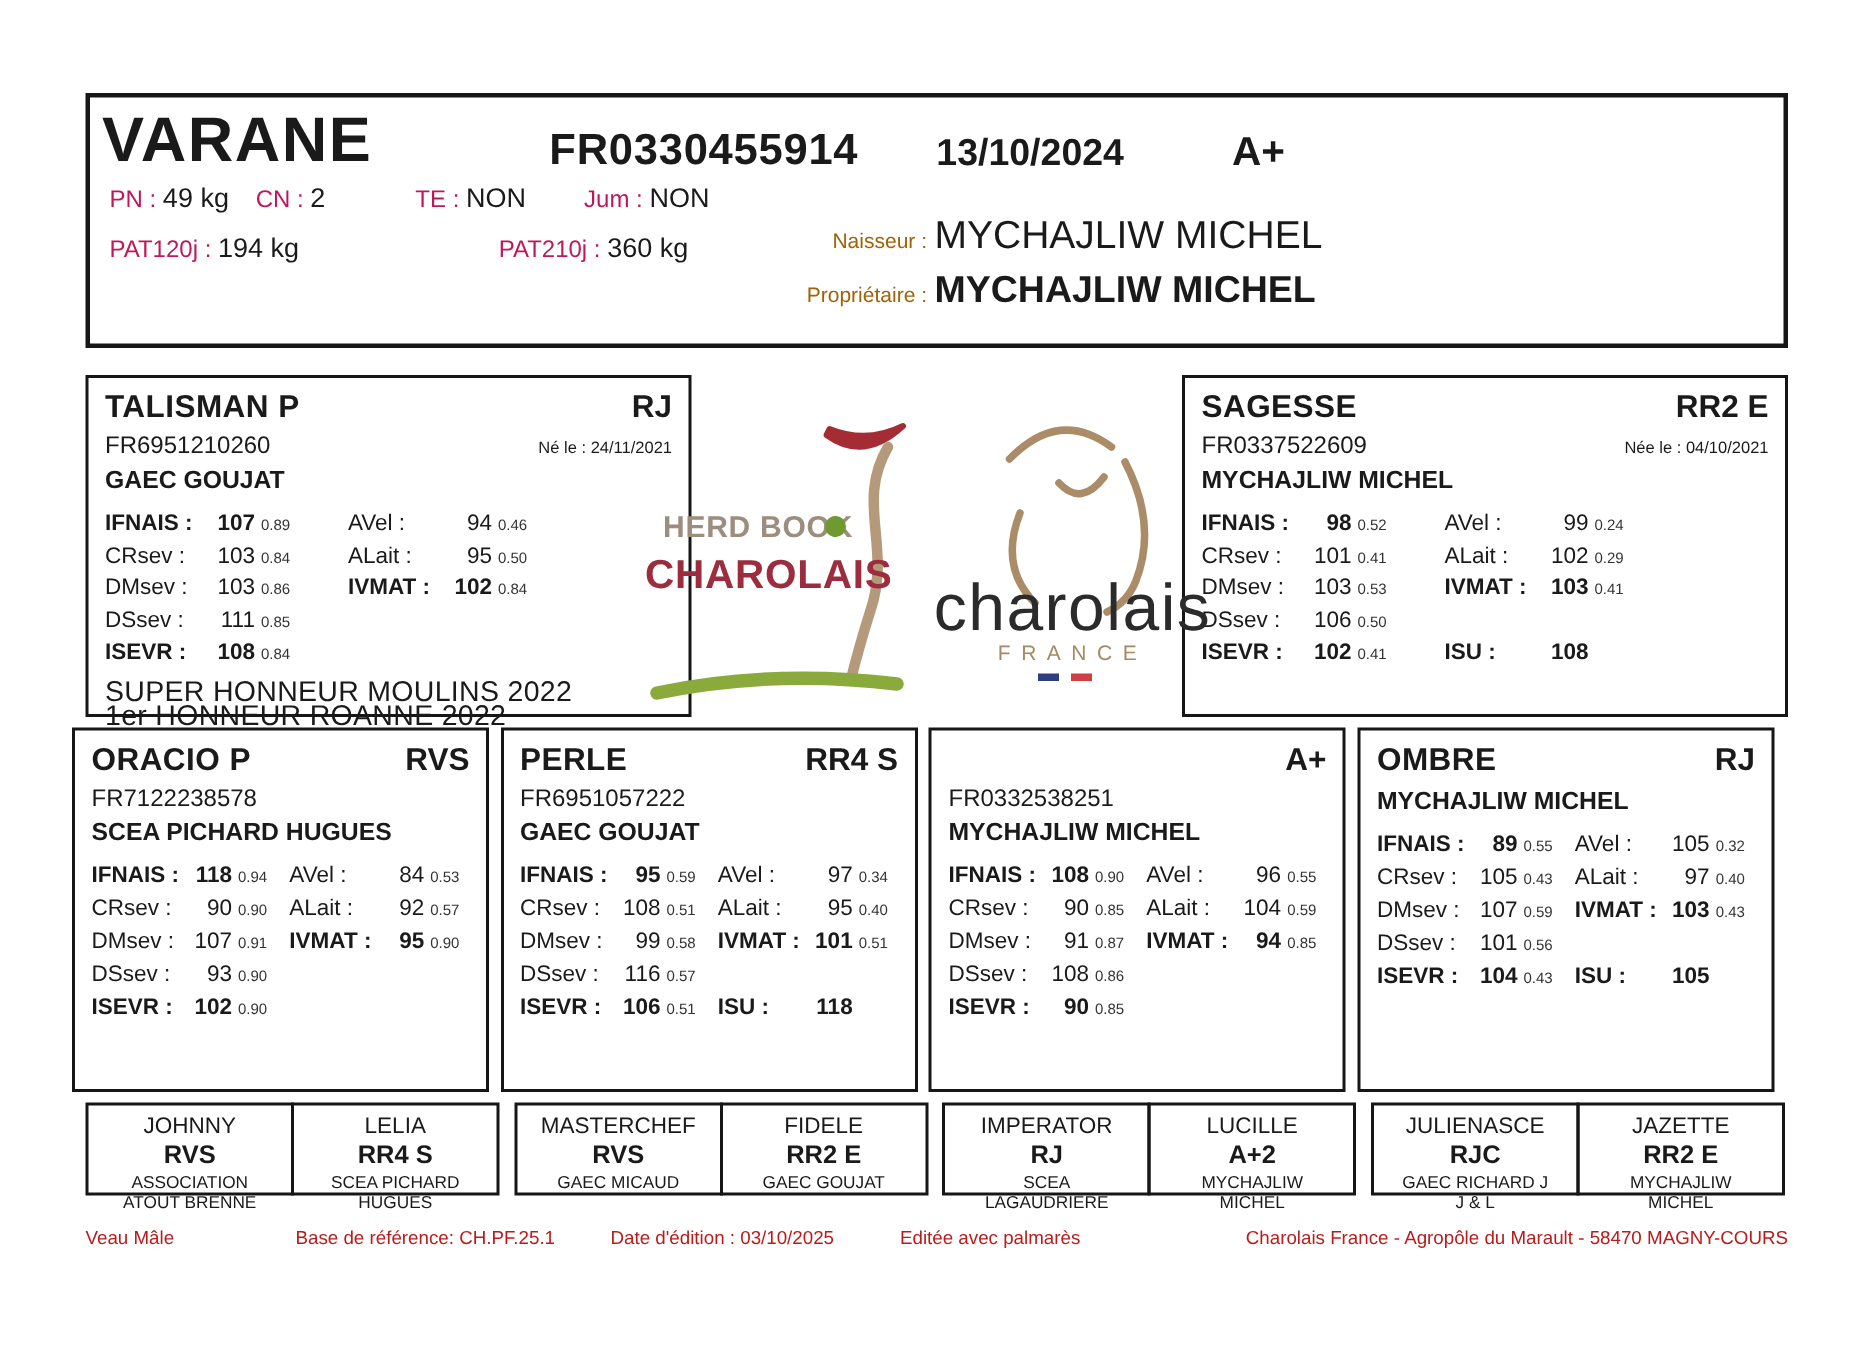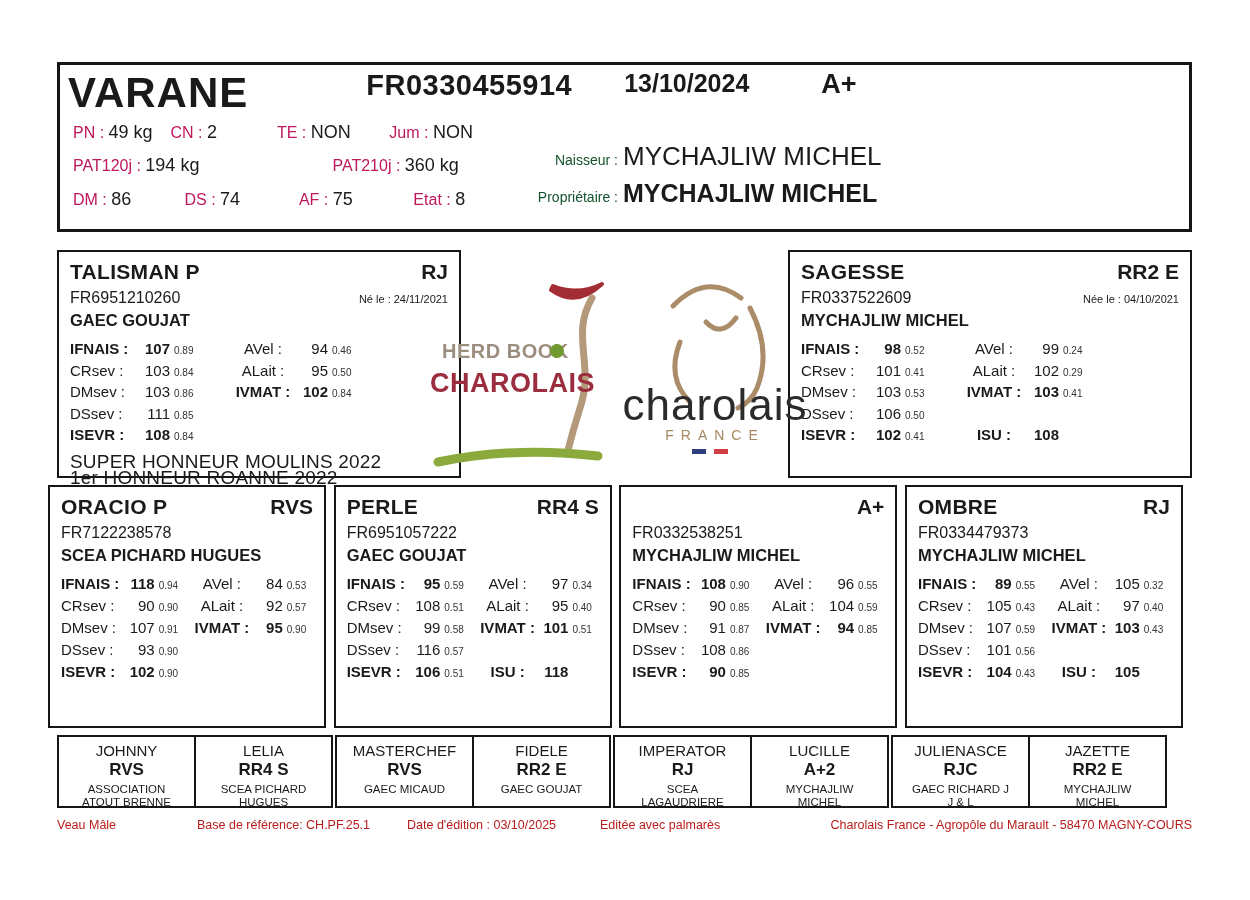"VARANE" .h-title-row { align-items: flex-start -> flex-end }
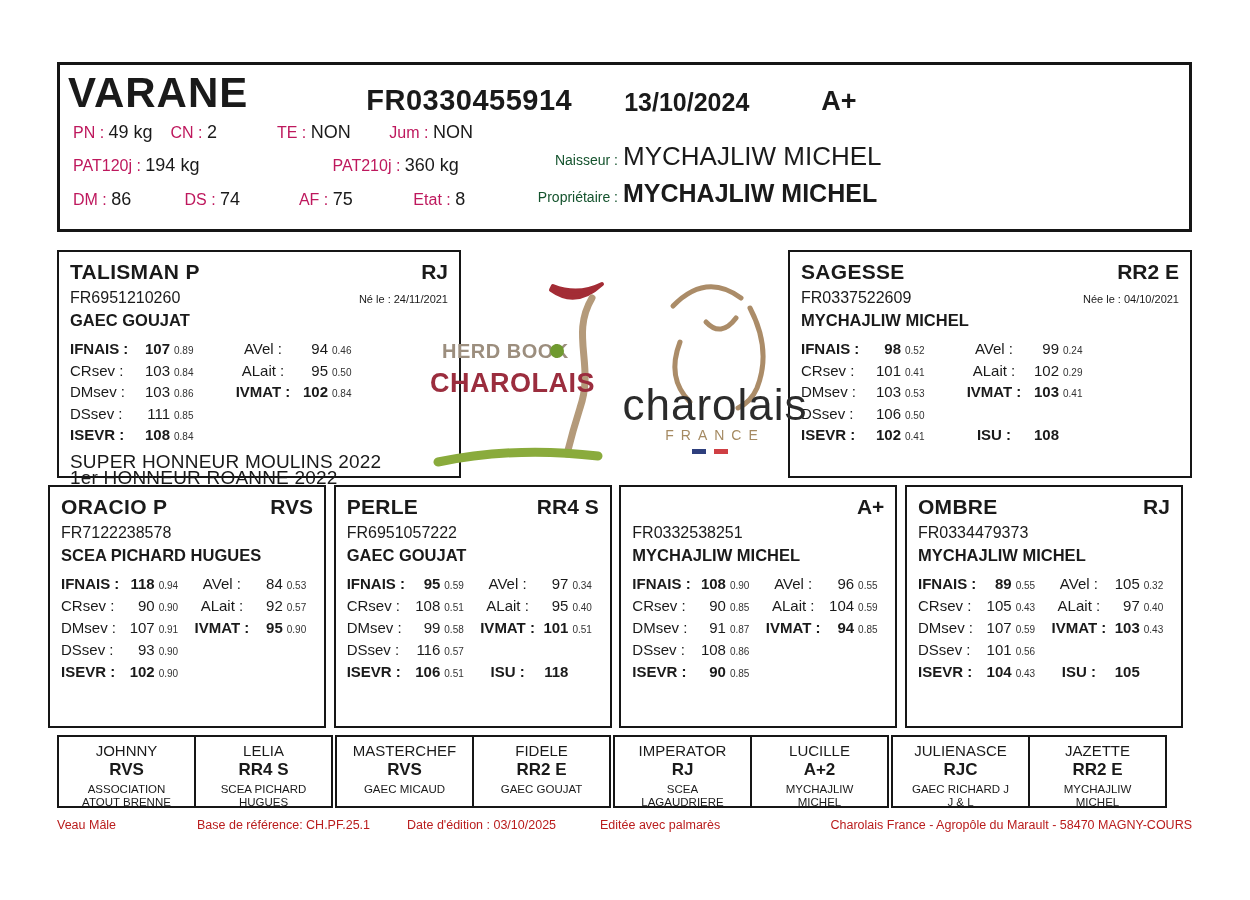"Naisseur :" .h-owner-lab { color: #14532d -> #a16207 }
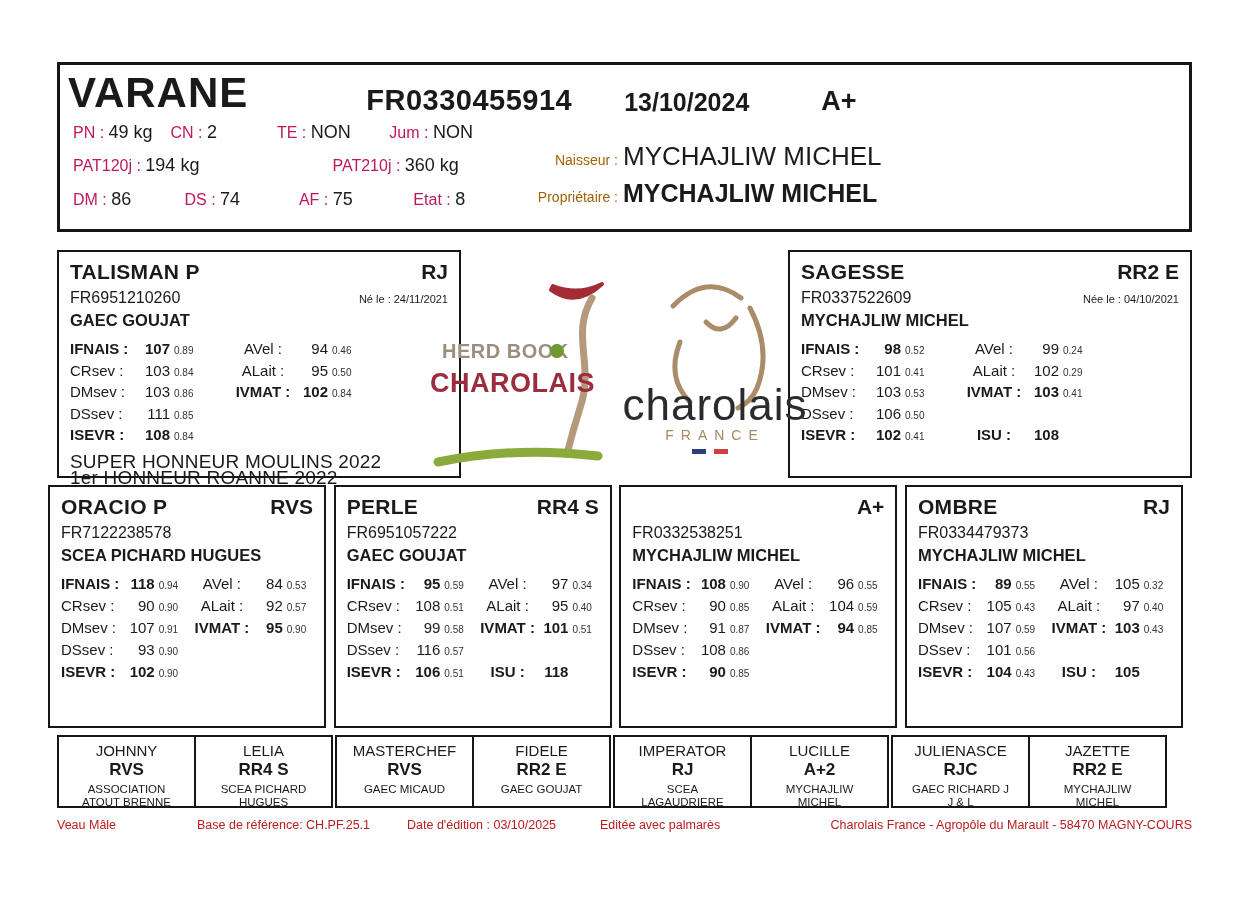"DM : 86 DS :" div.h-row { html: <div> <span><span>DM :</span> <span>86</span></span> <span><span>DS :</span> <span>74</span></span> <span><span>AF :</span> <span>75</span></span> <span><span>Etat :</span> <span>8</span></span> </div> -> none }
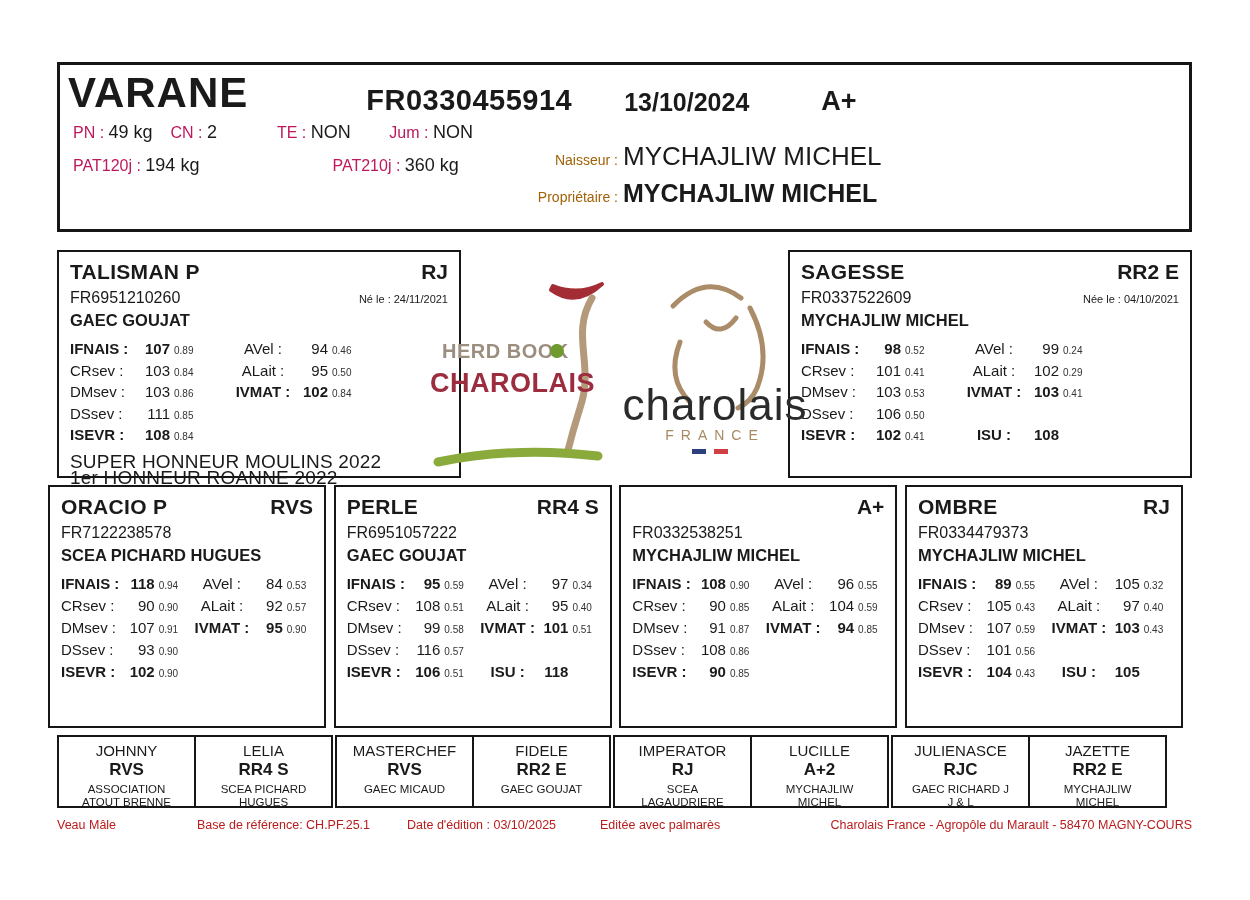"AVel :" .rl { text-align: center -> none }
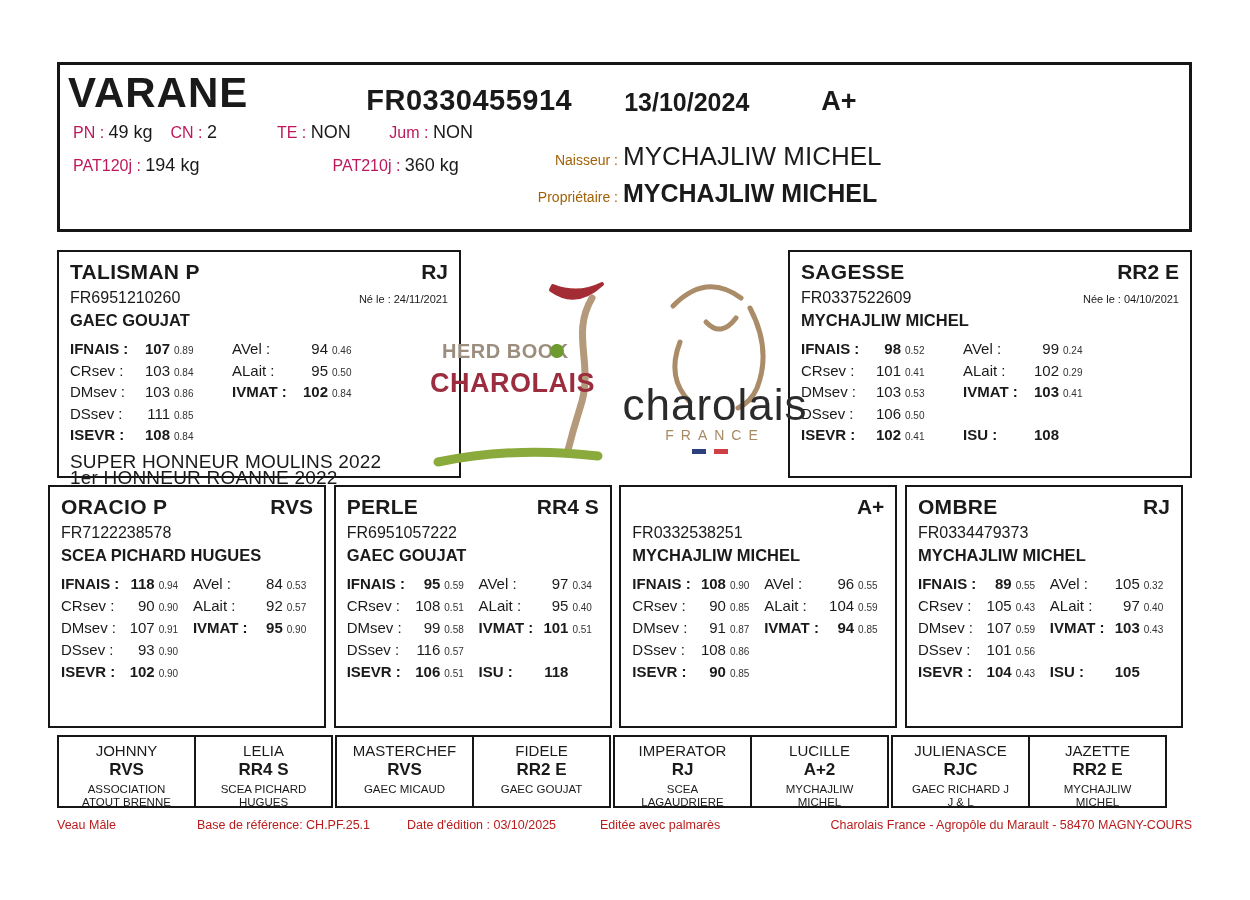"FR0334479373" div.p-sub { html: <div> <span>FR0334479373</span> <span></span> </div> -> none }
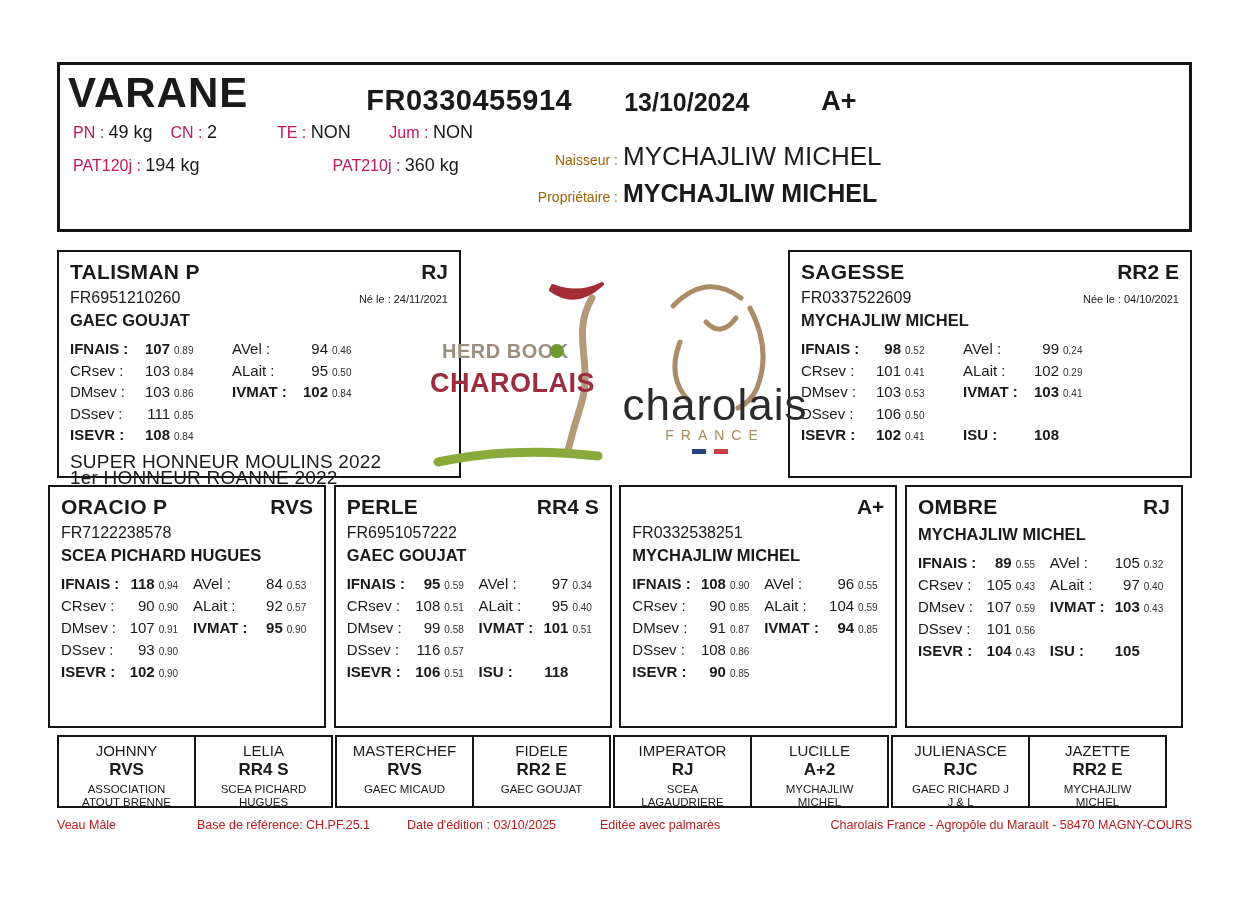"JOHNNY" .anc-row { height: 73px -> 62px; justify-content: none -> space-between }
